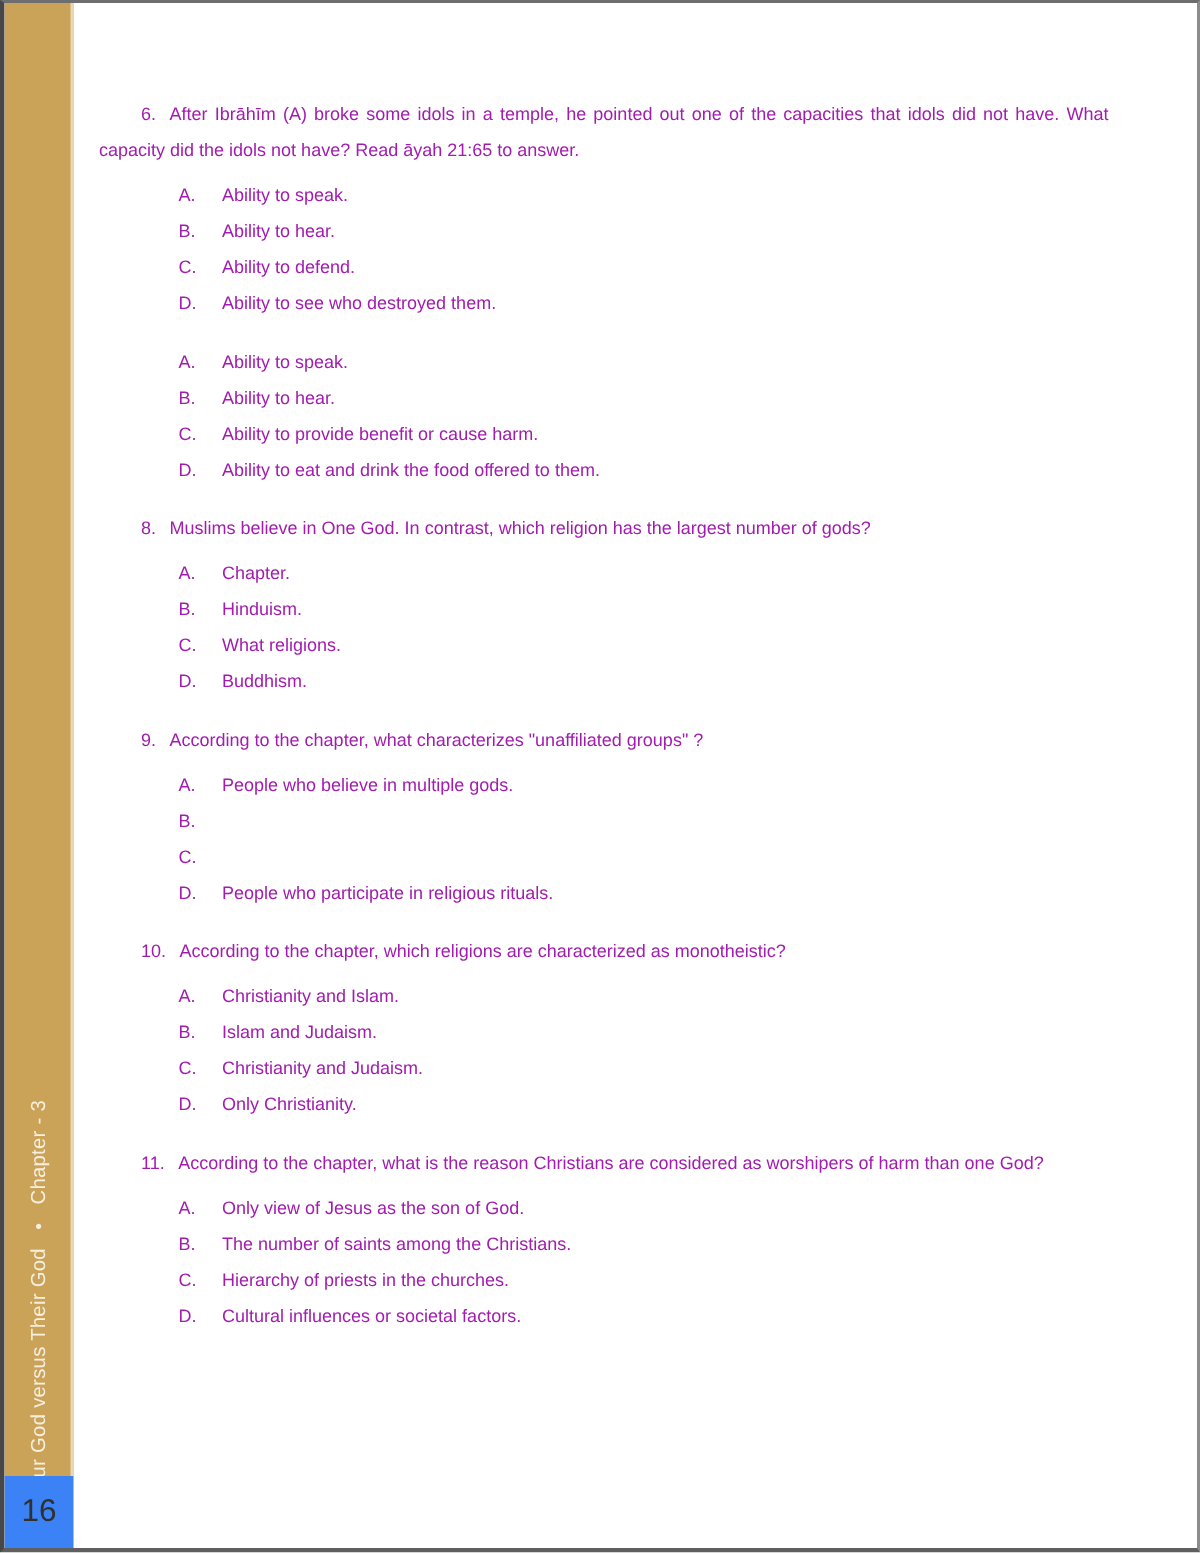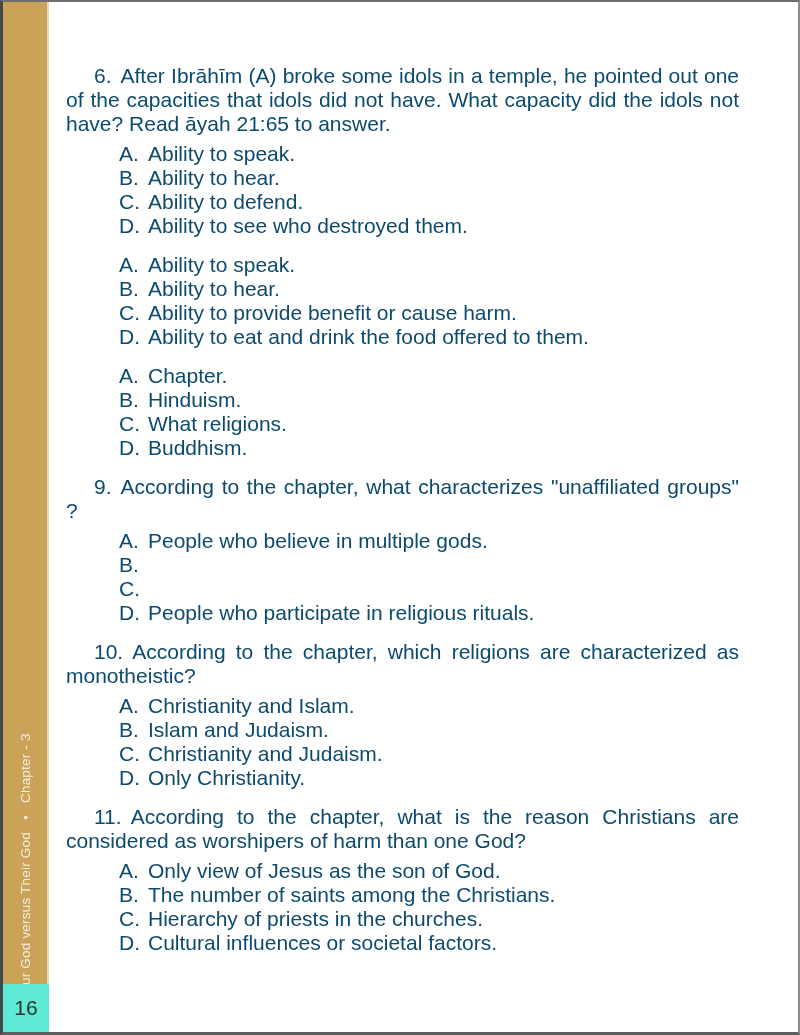"6. After Ibrāhīm (A) broke" .content { color: #0c4a6e -> #a21caf; font-size: 21px -> 12px }
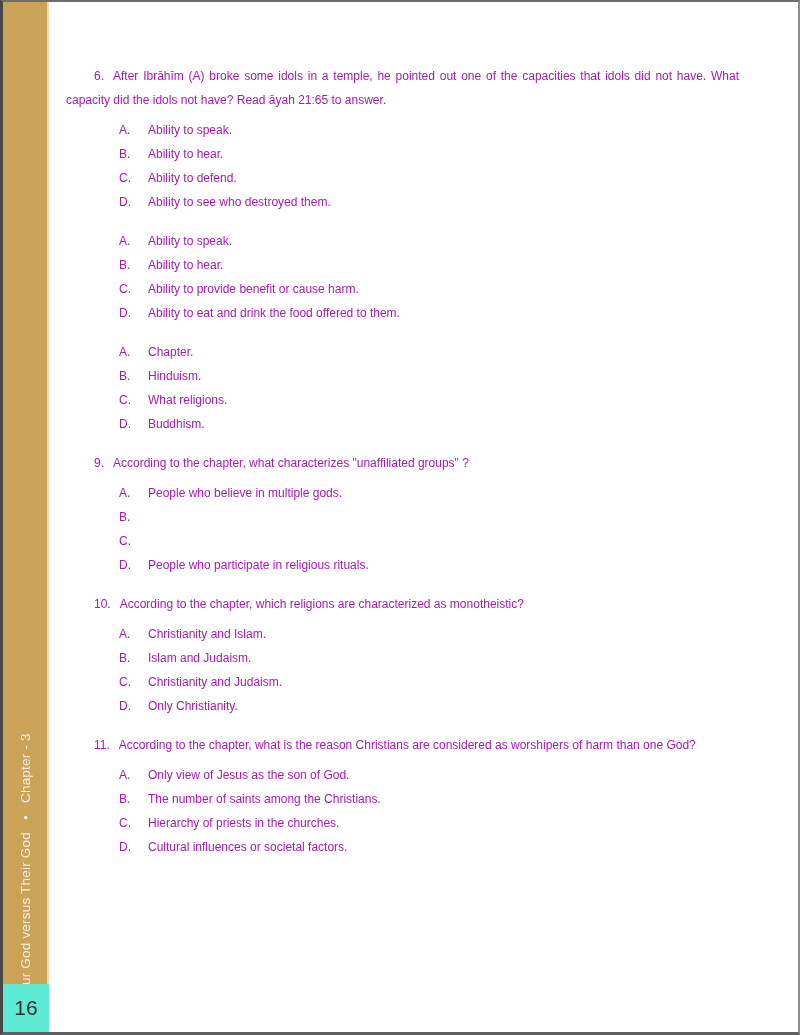"8. Muslims believe in One" p.q-text { html: none -> <p><span>8.</span><span>Muslims believe in One God. In contrast, which religion has the largest number of gods?</span></p> }
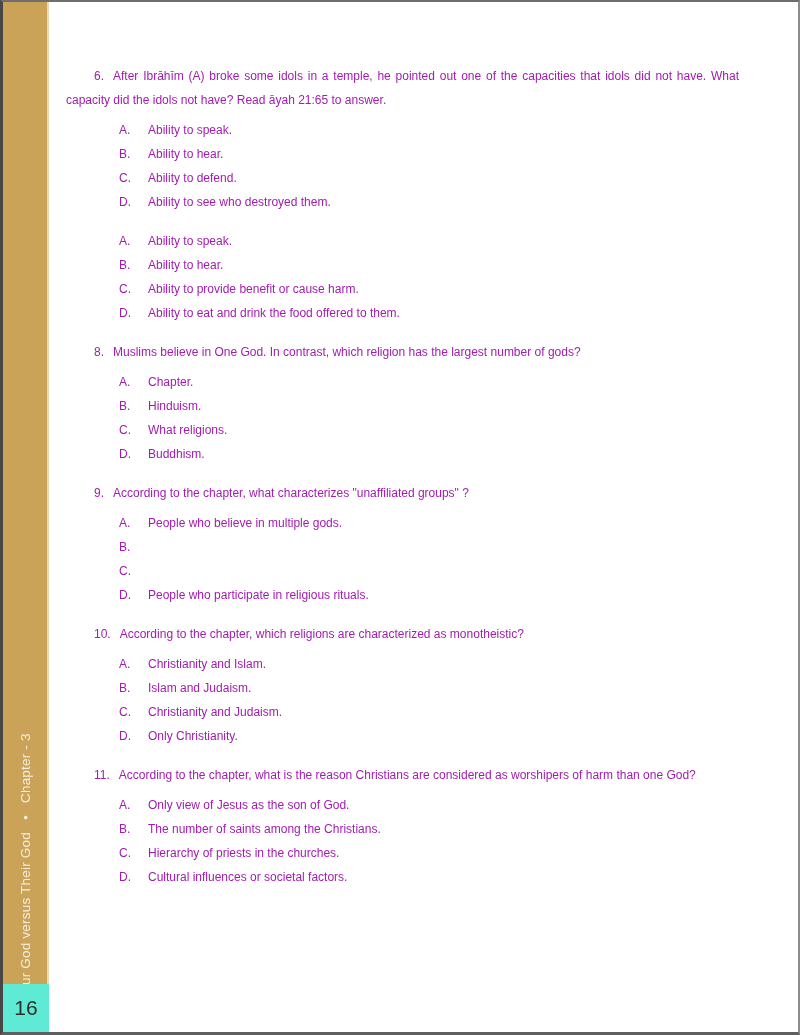"16" .pagenum-box { background: #5eead4 -> #3b82f6 }
